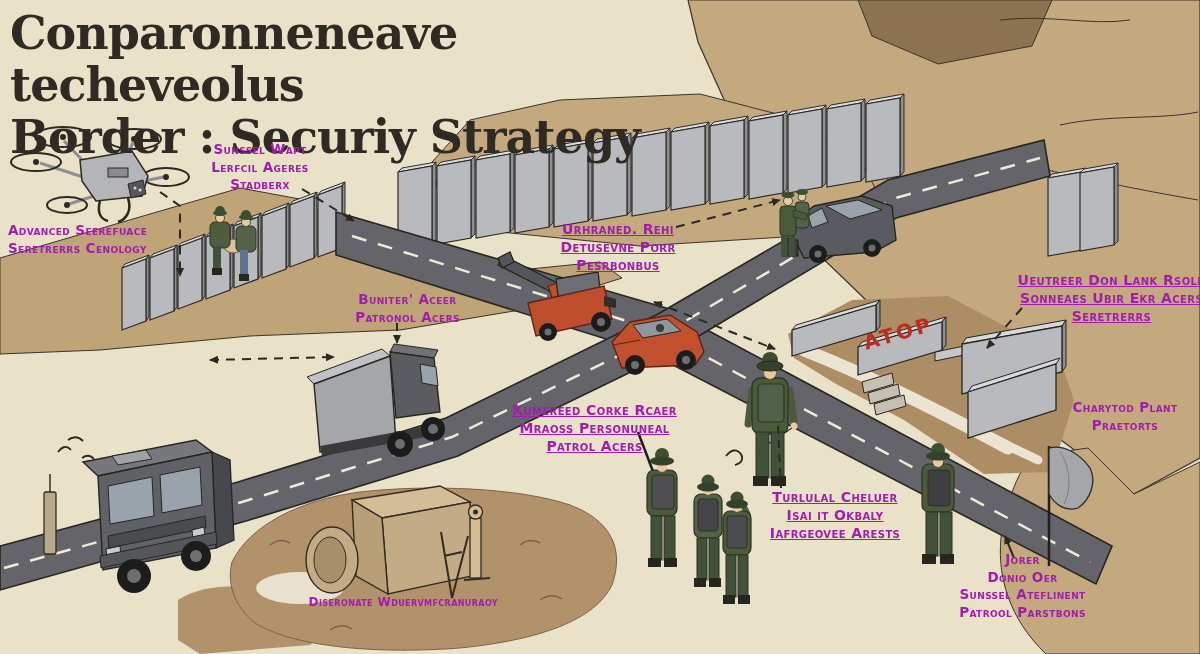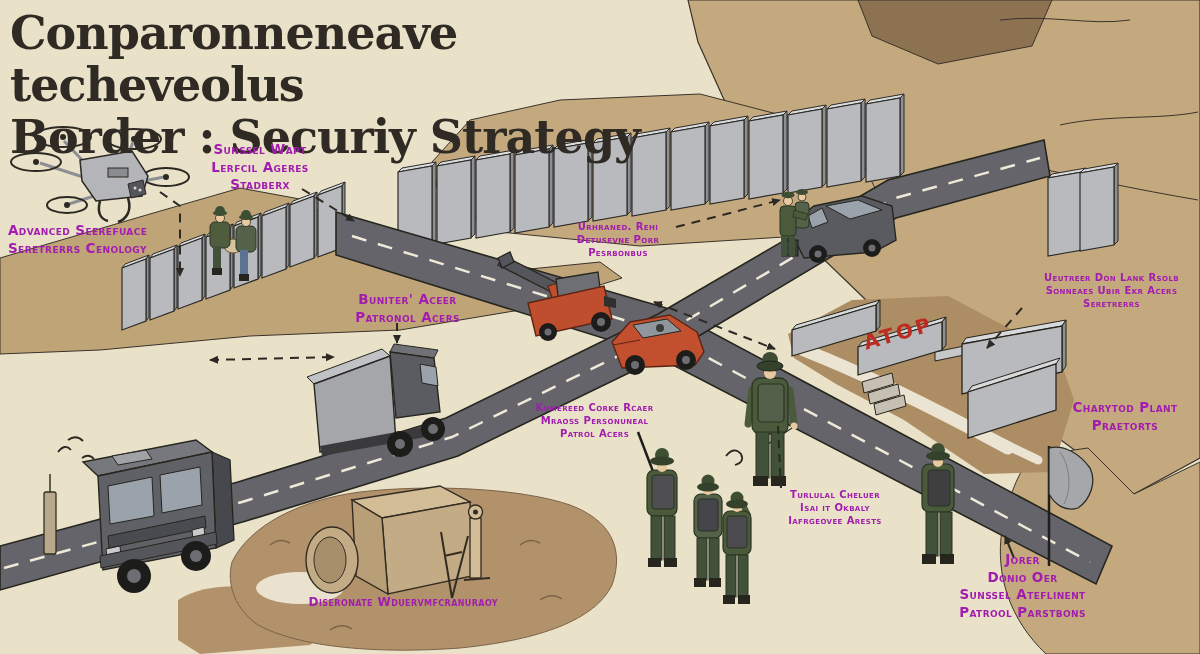"Urhraned. Rehi" .lbl.small { font-size: 10px -> 14px; text-decoration: none -> underline }
